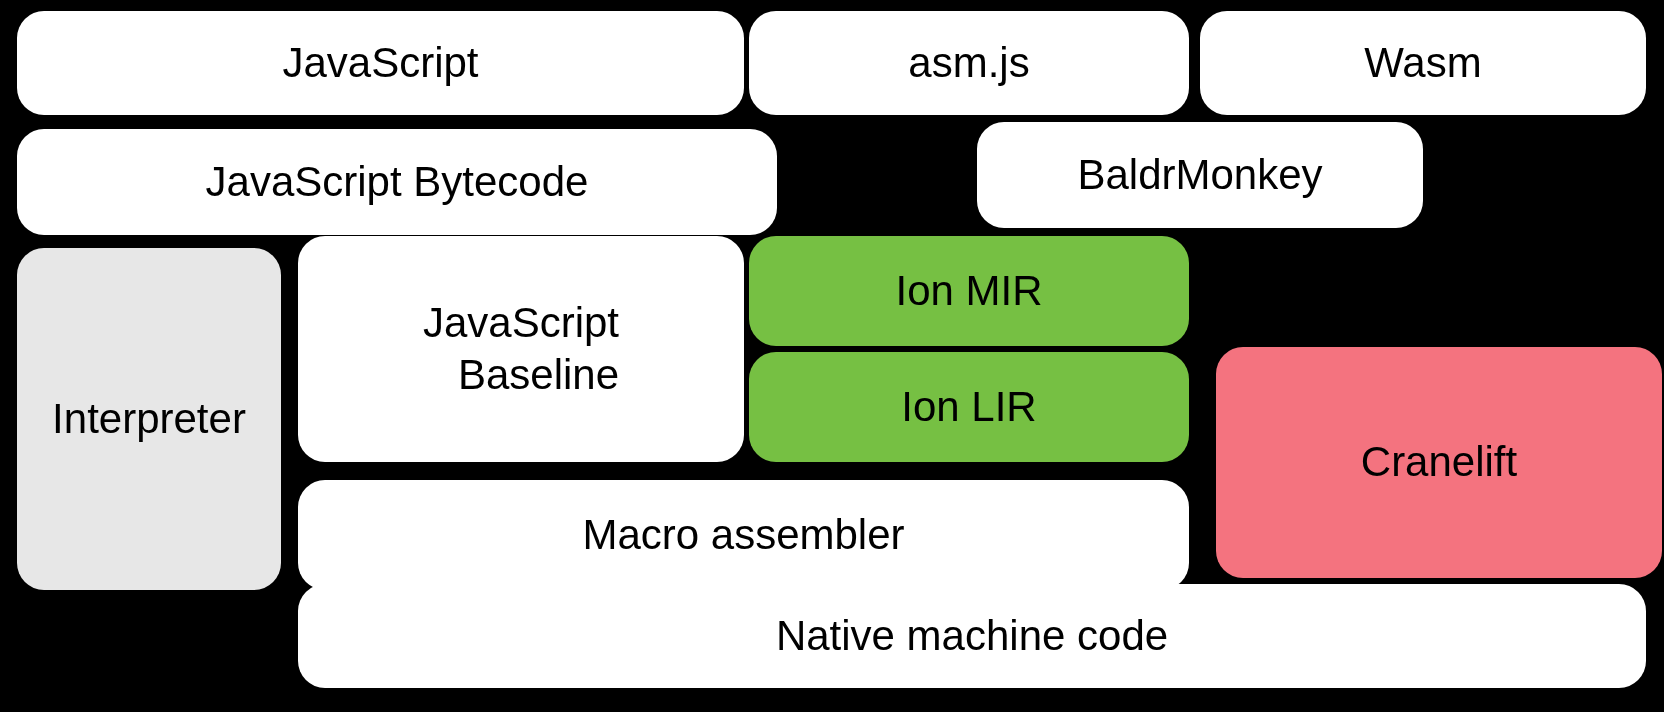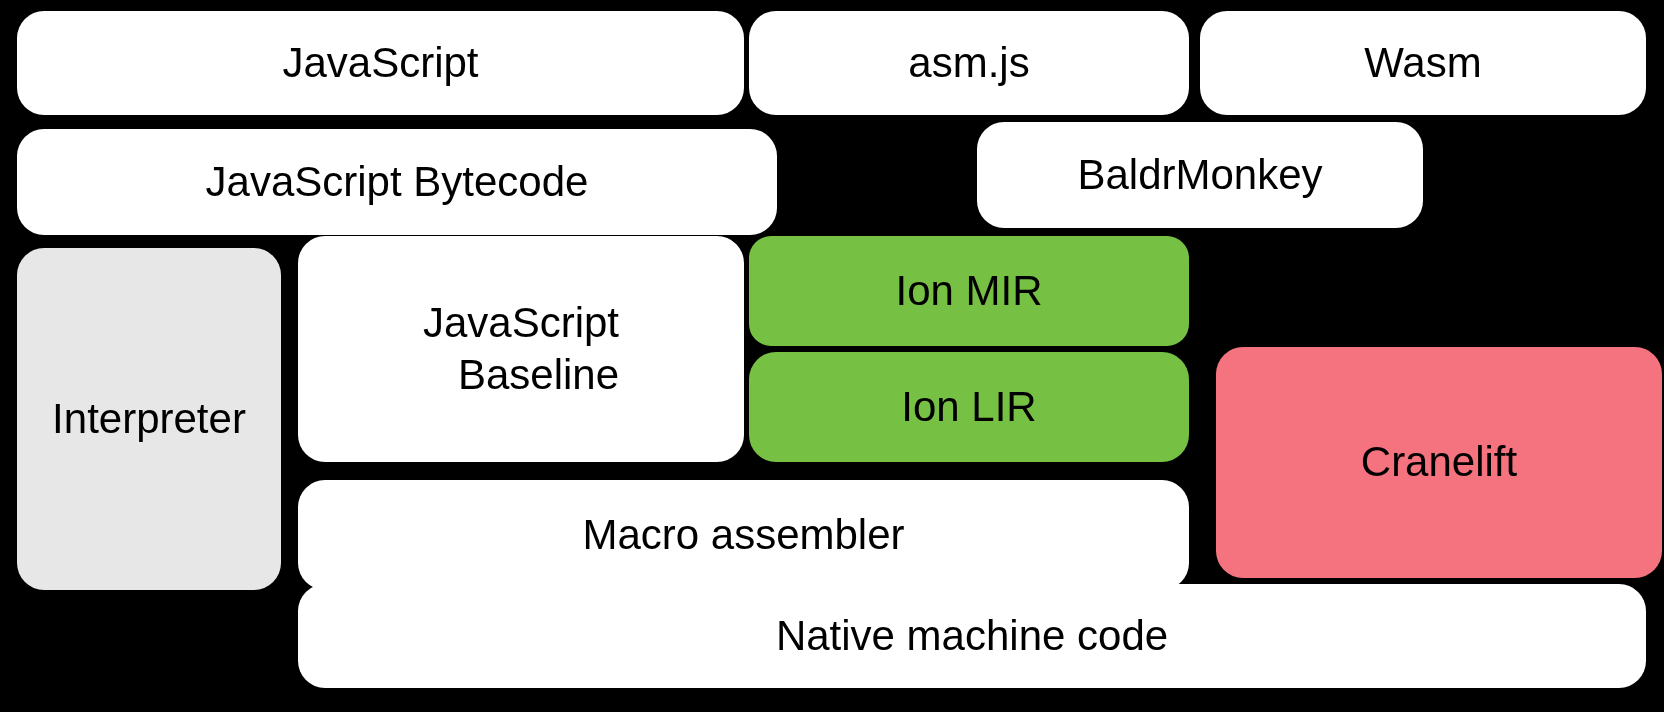"Ion MIR" #node-ion-mir { border-radius: 22px -> none }
